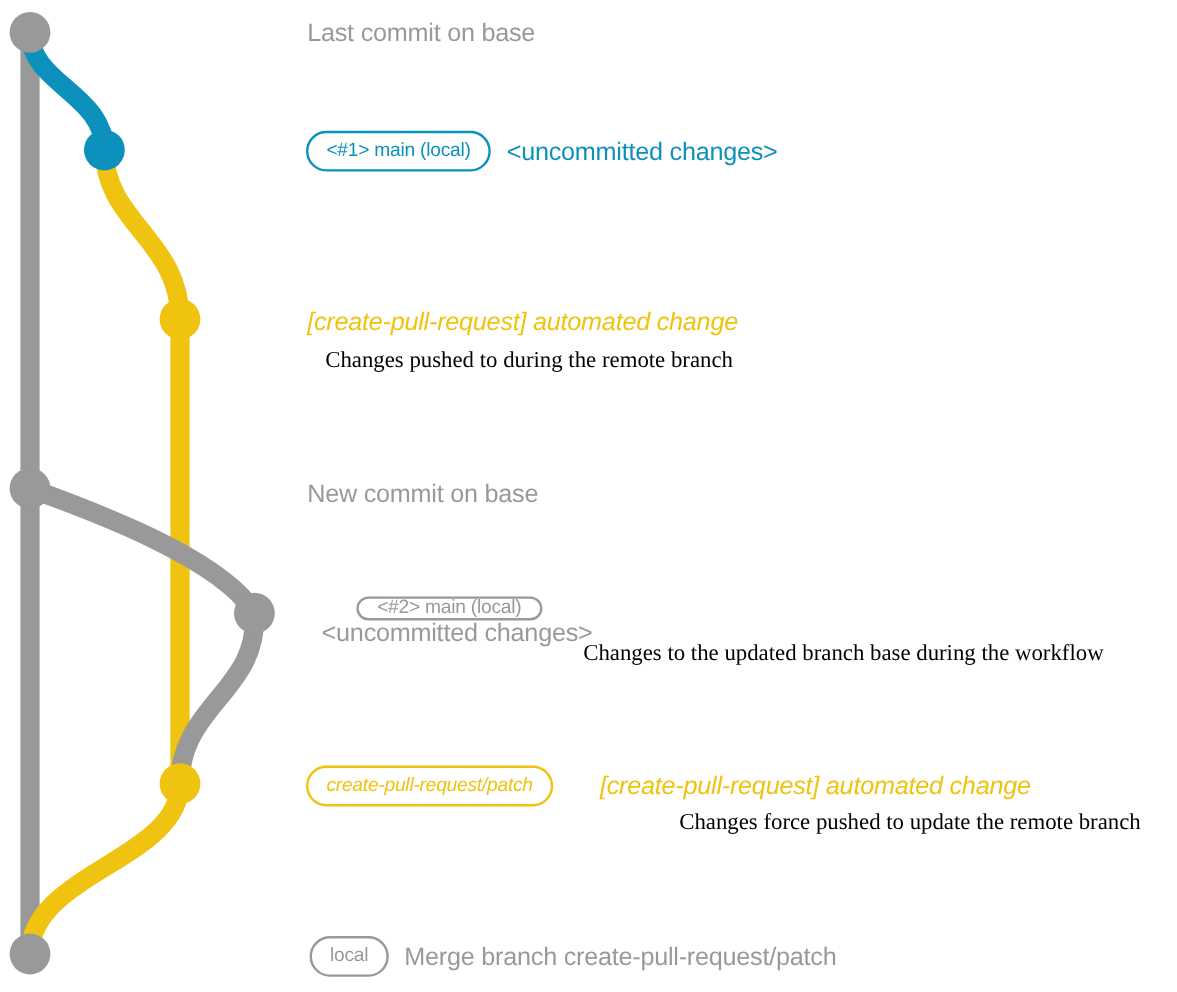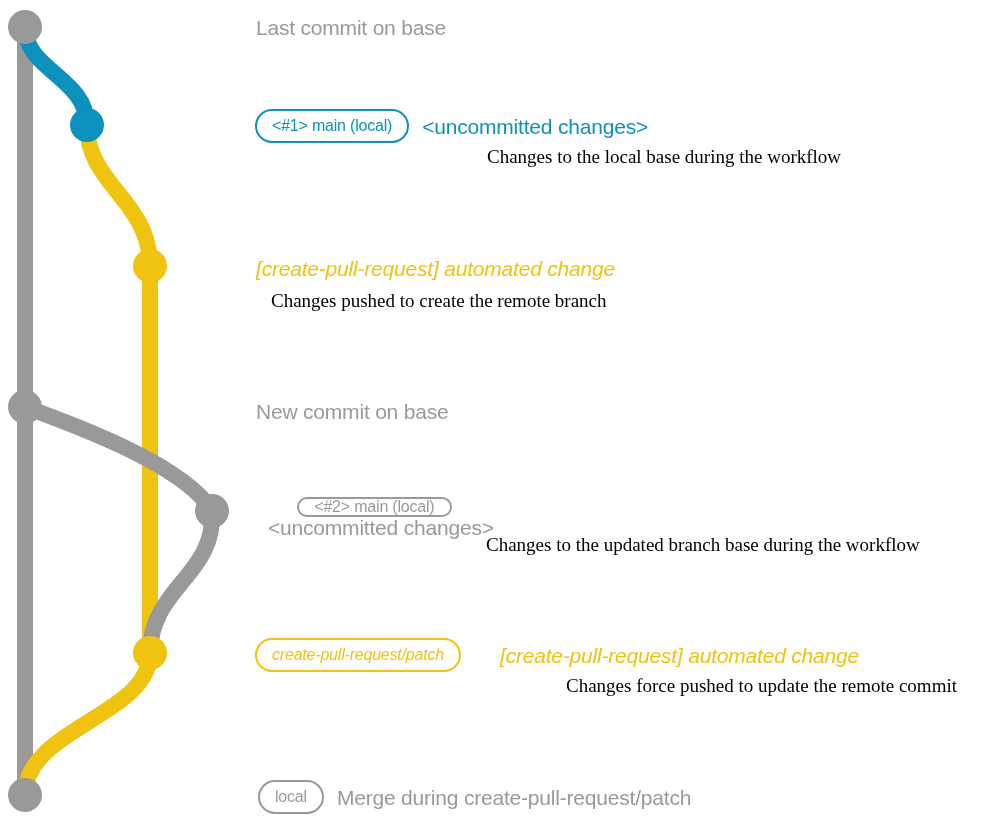"Changes to the local base" div.plain-note { html: <div>Changes to the local base during the workflow</div> -> none }
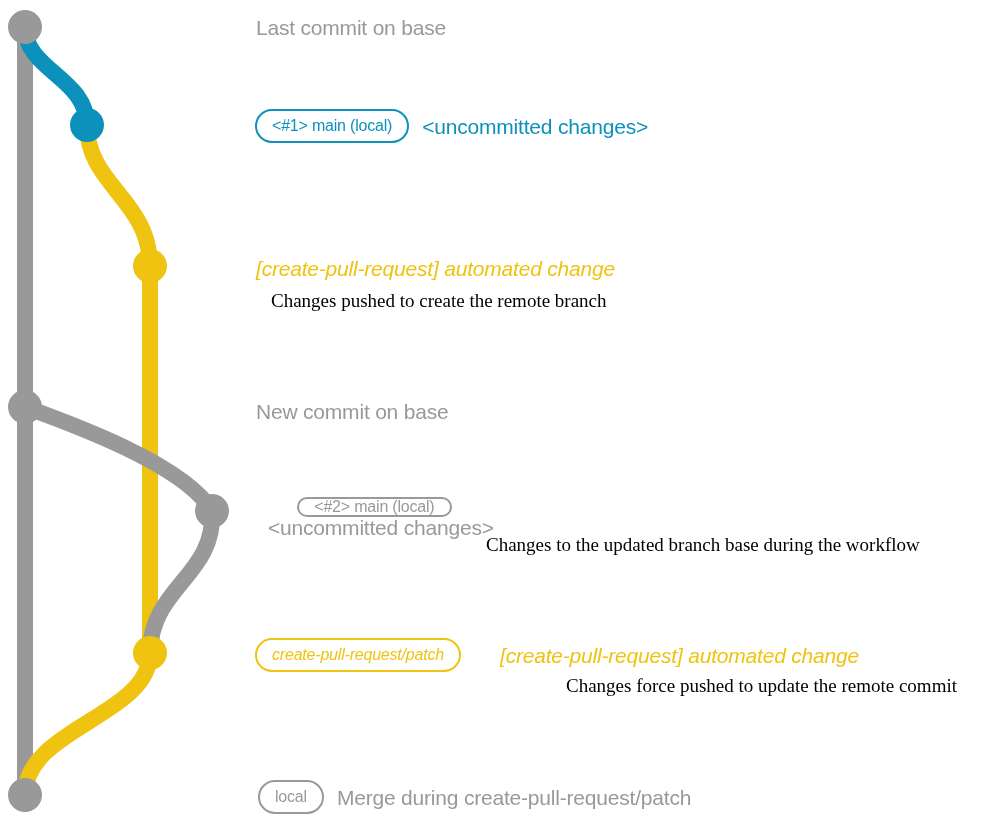"Changes pushed to create the" div.plain-note { text: create -> during }
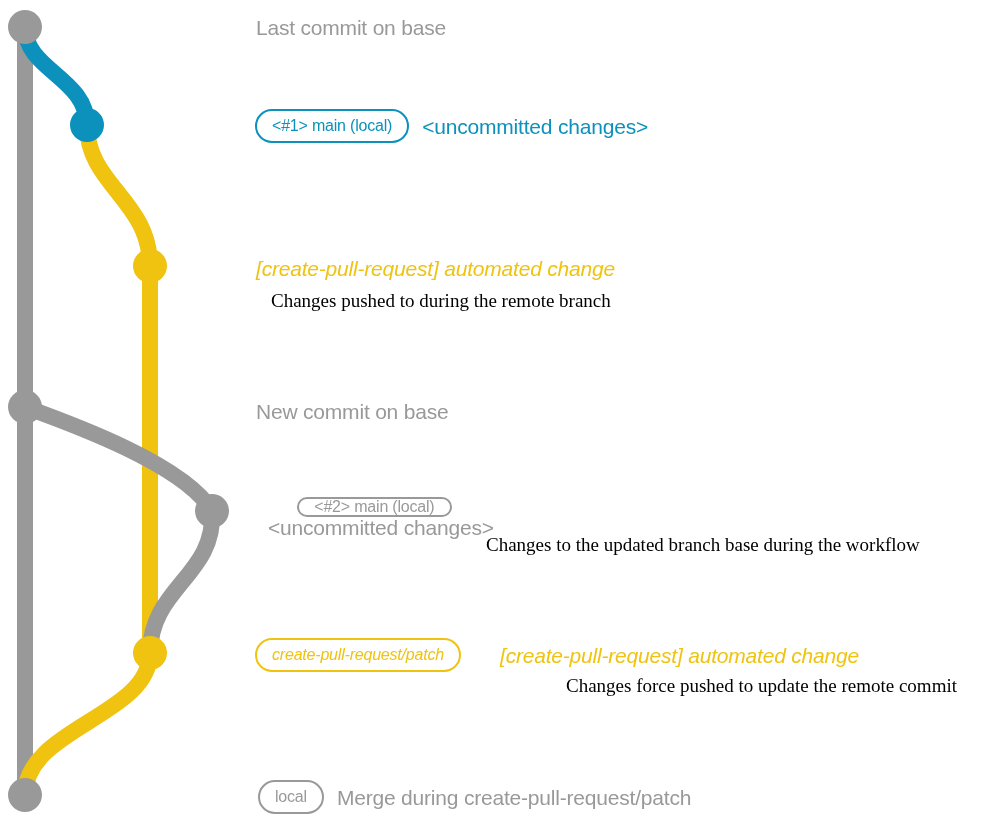"Changes force pushed to update" div.plain-note { text: commit -> branch }
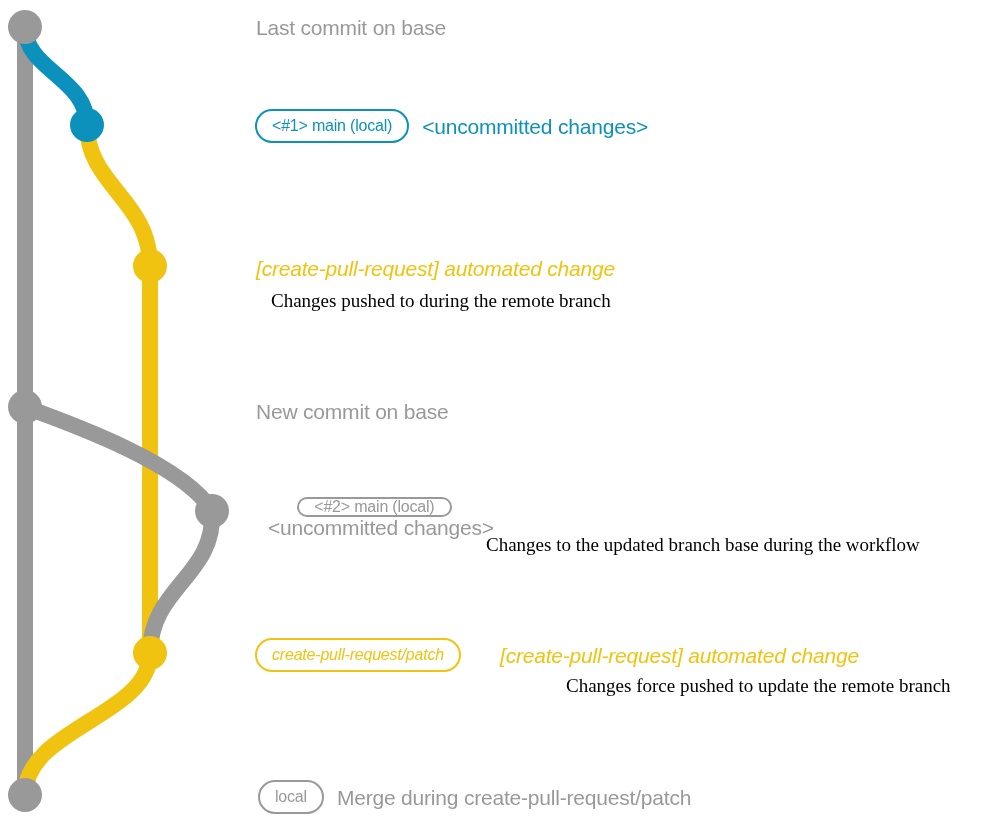"Merge during create-pull-request/patch" span.commit-msg { text: during -> branch }
